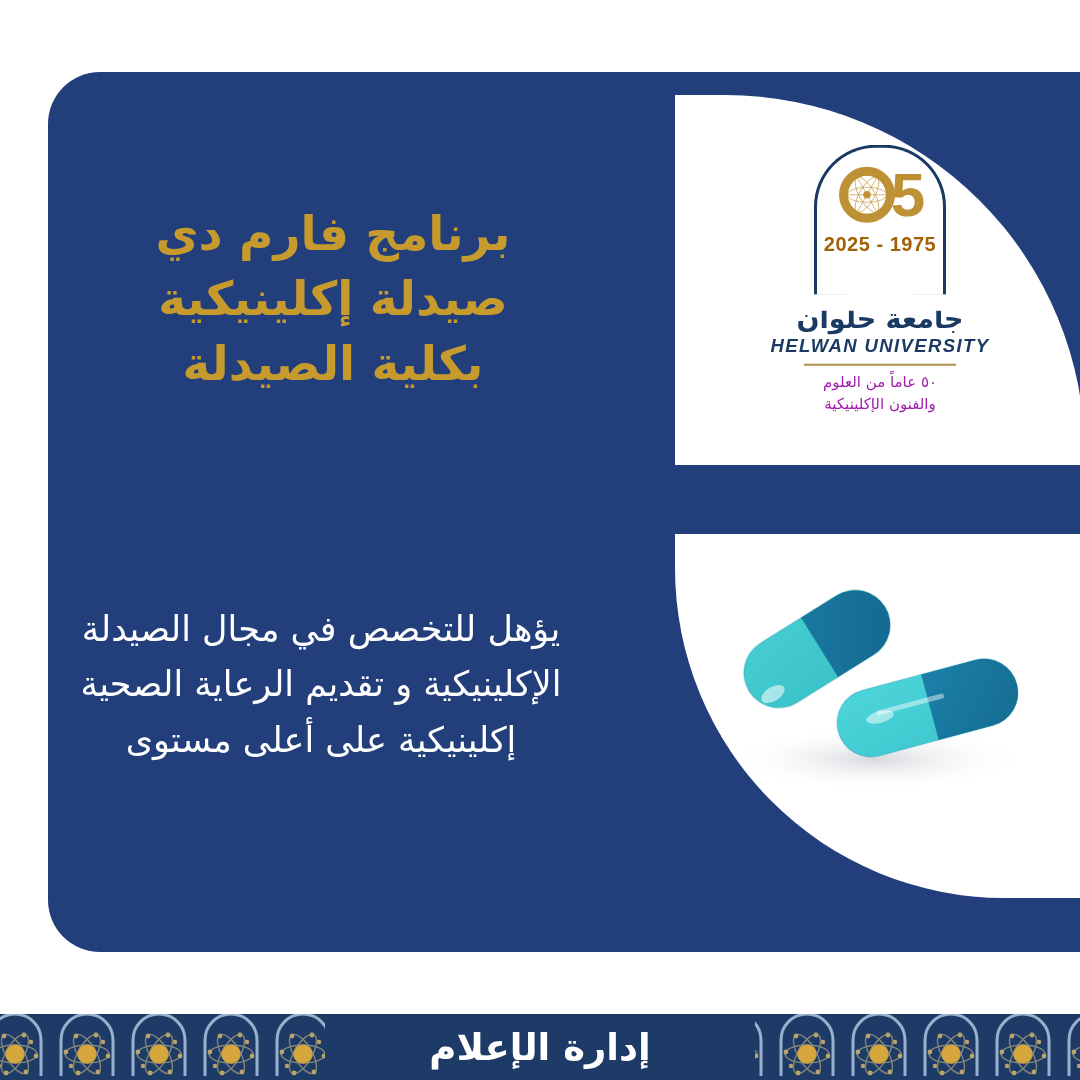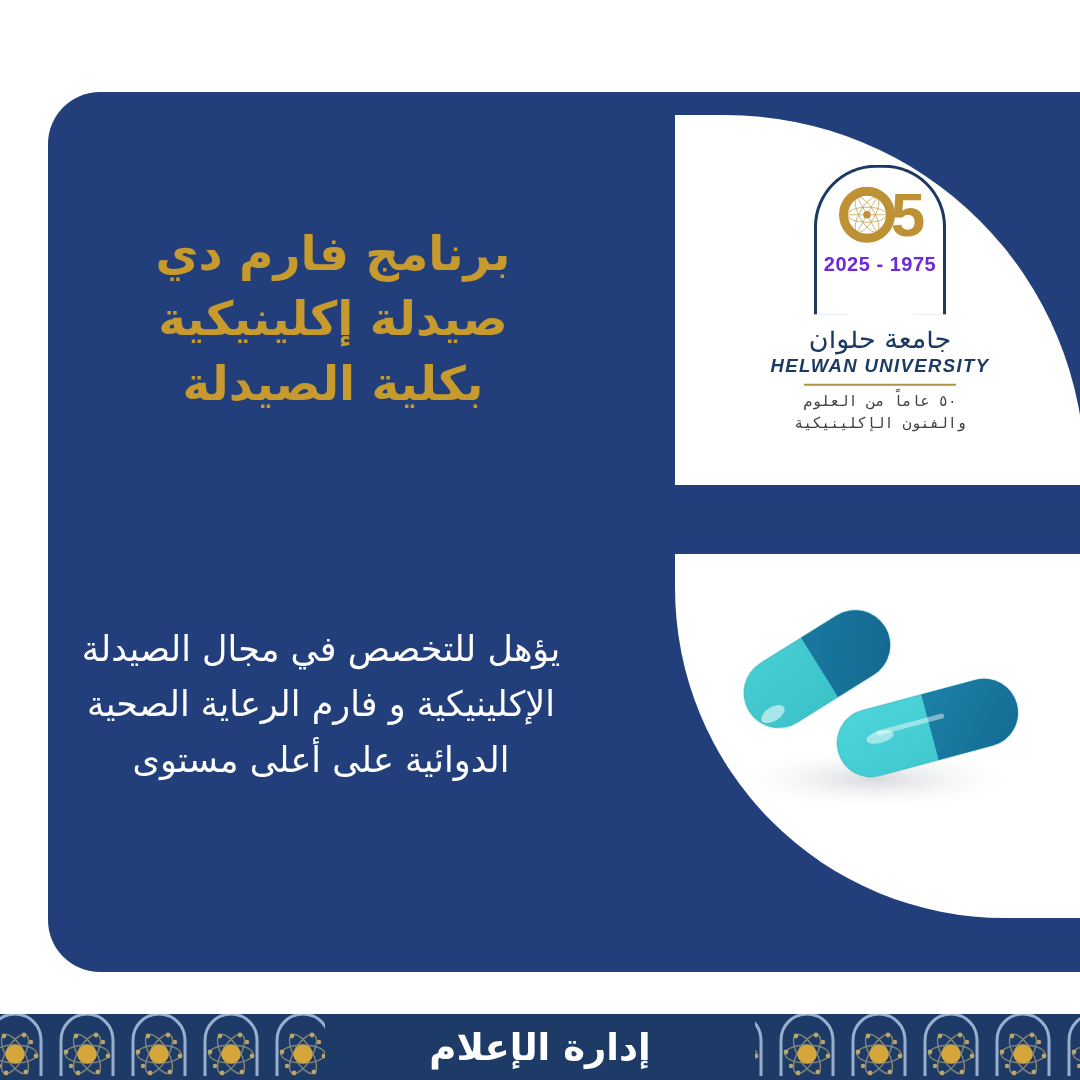"برنامج فارم دي صيدلة إكلينيكية" .poster { margin-top: 20px -> none }
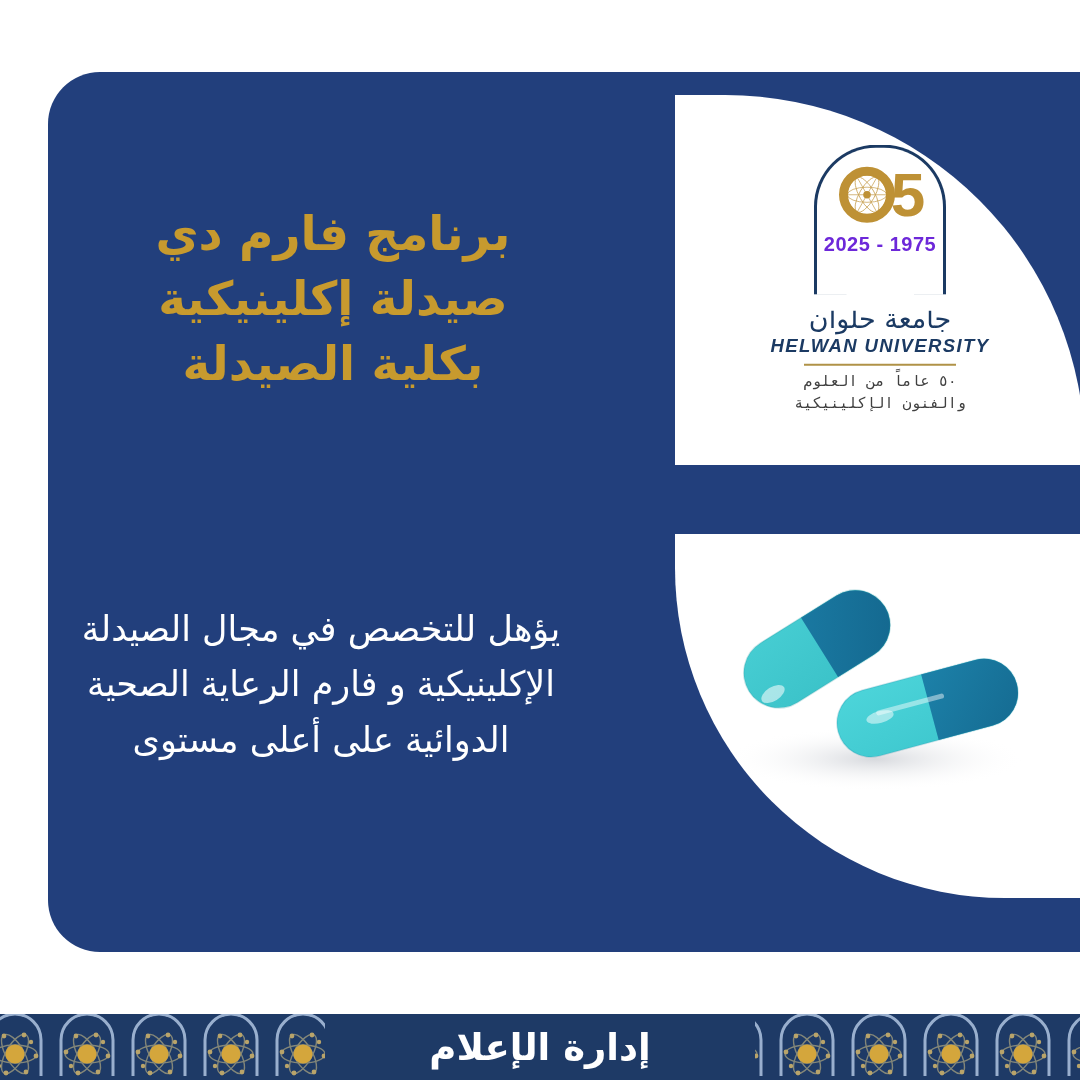"1975 - 2025" .years { color: #6d28d9 -> #a16207 }
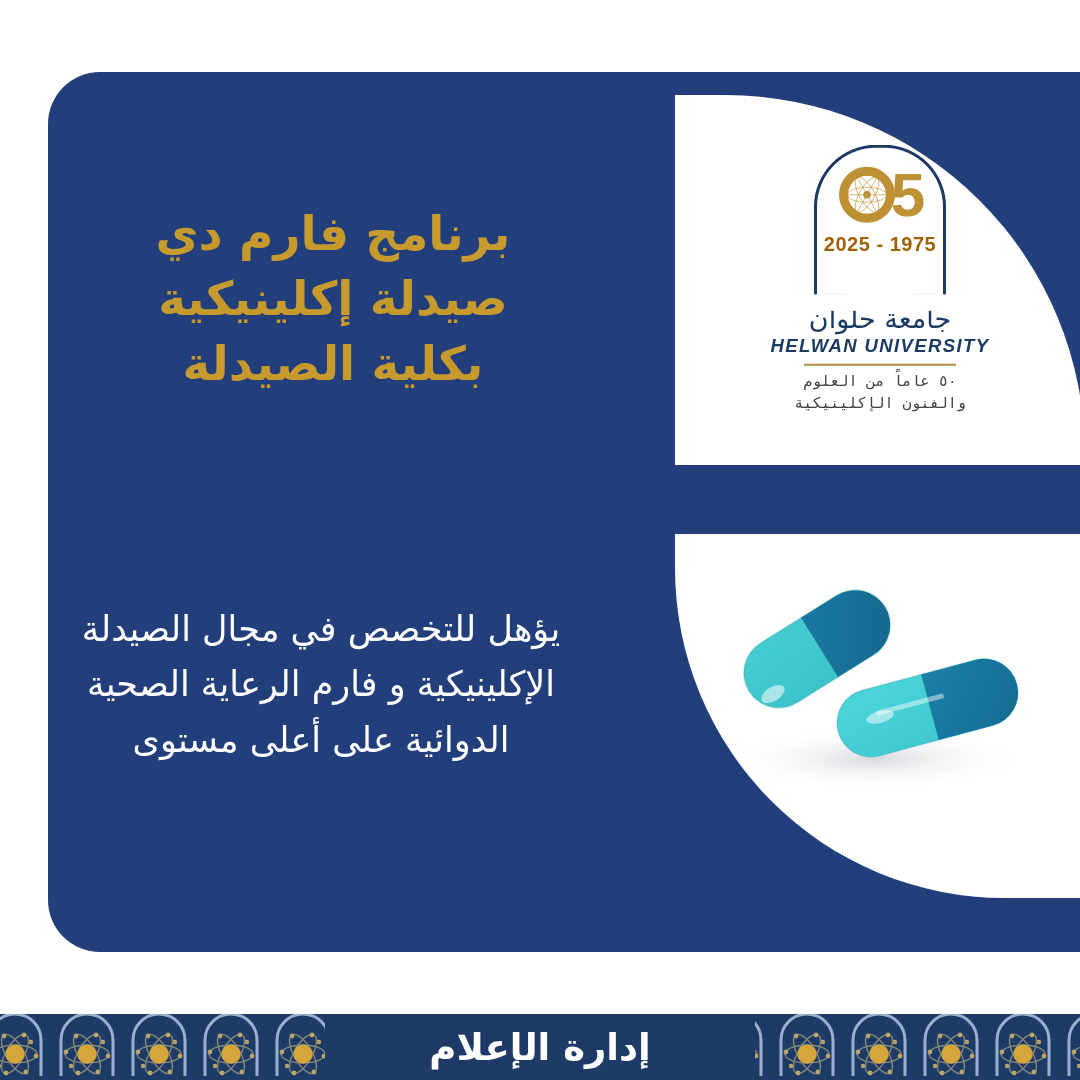"جامعة حلوان" .uni-ar { font-weight: normal -> bold }
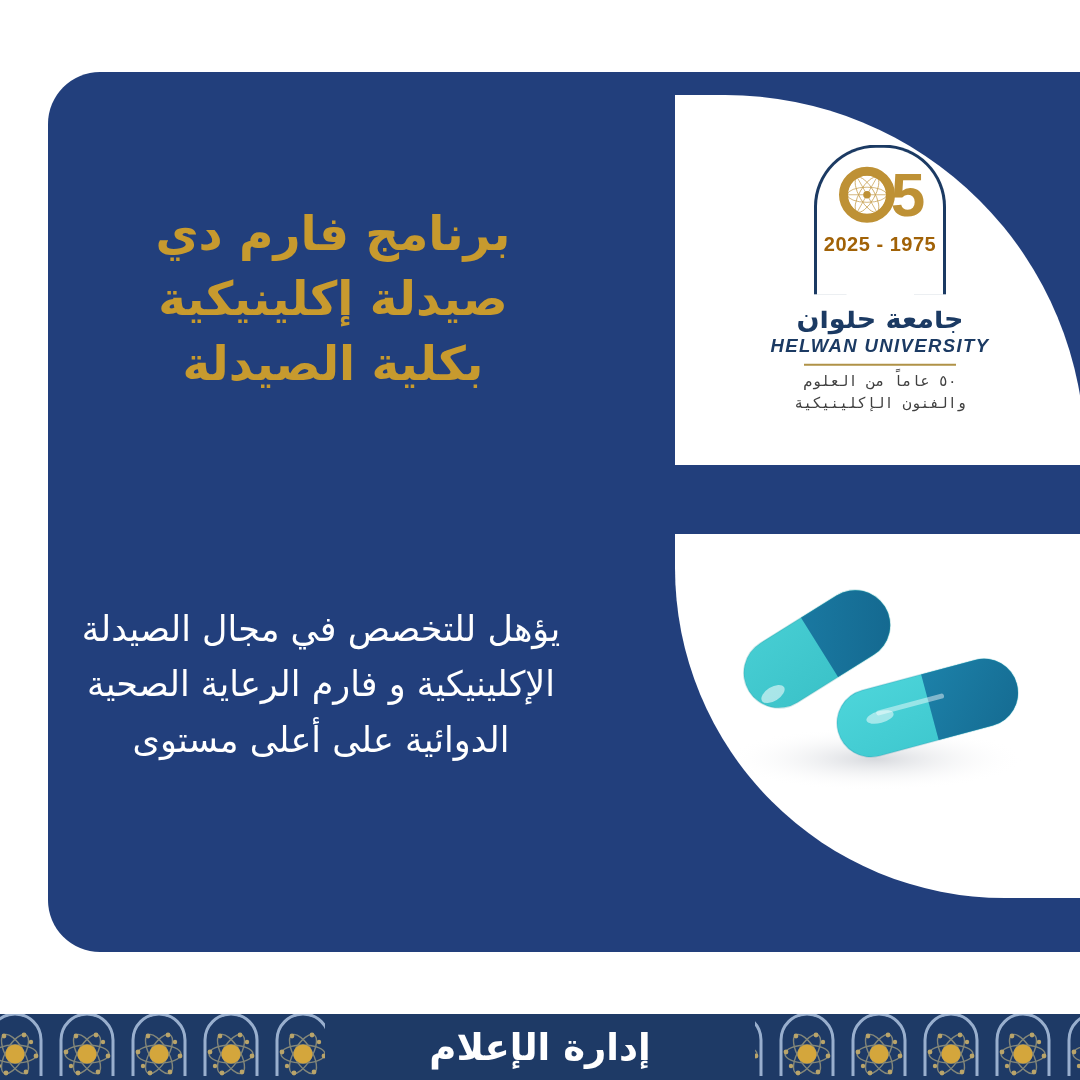"٥٠ عاماً من العلوم" .tagline { color: #404040 -> #a21caf; font-family: Liberation Mono, monospace -> none }
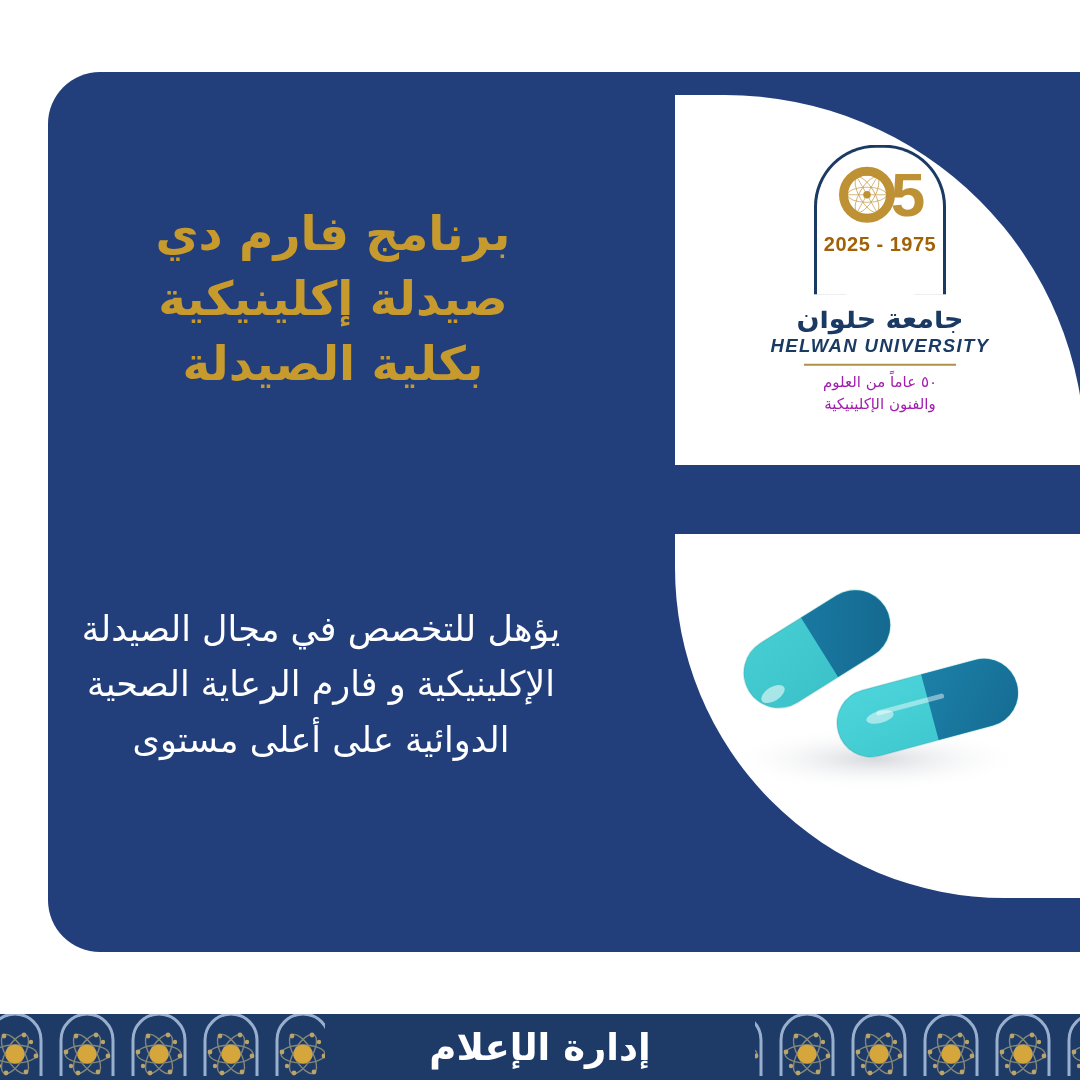"يؤهل للتخصص في مجال الصيدلة" p.body-copy { text: فارم الرعاية الصحية الدوائية -> تقديم الرعاية الصحية إكلينيكية }
